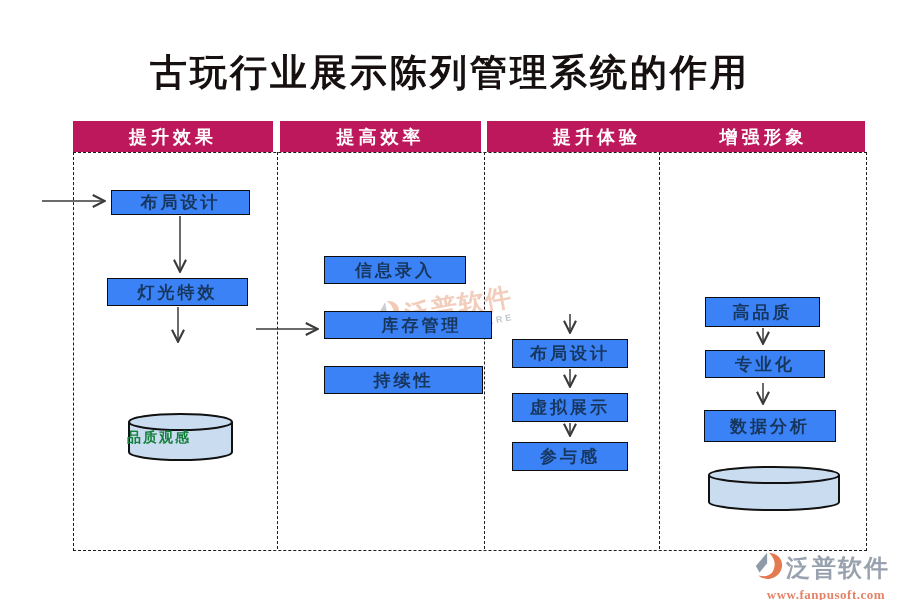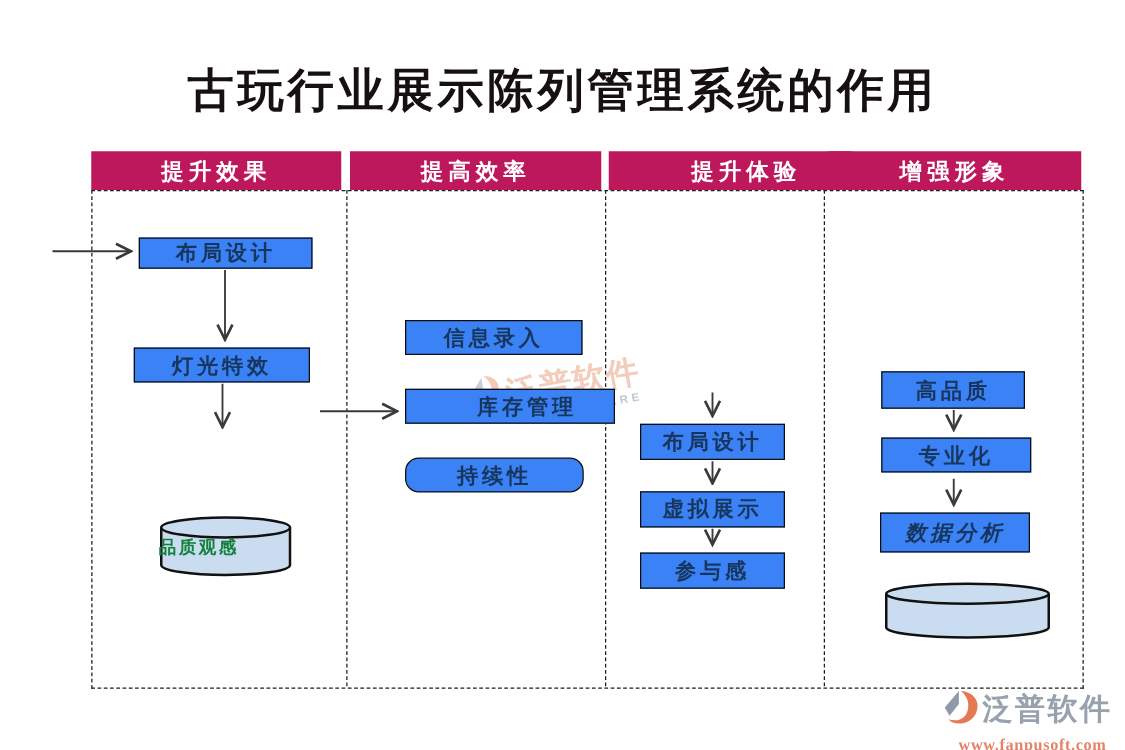"持续性" div.node { border-radius: 11px -> none; width: 143px -> 159px }
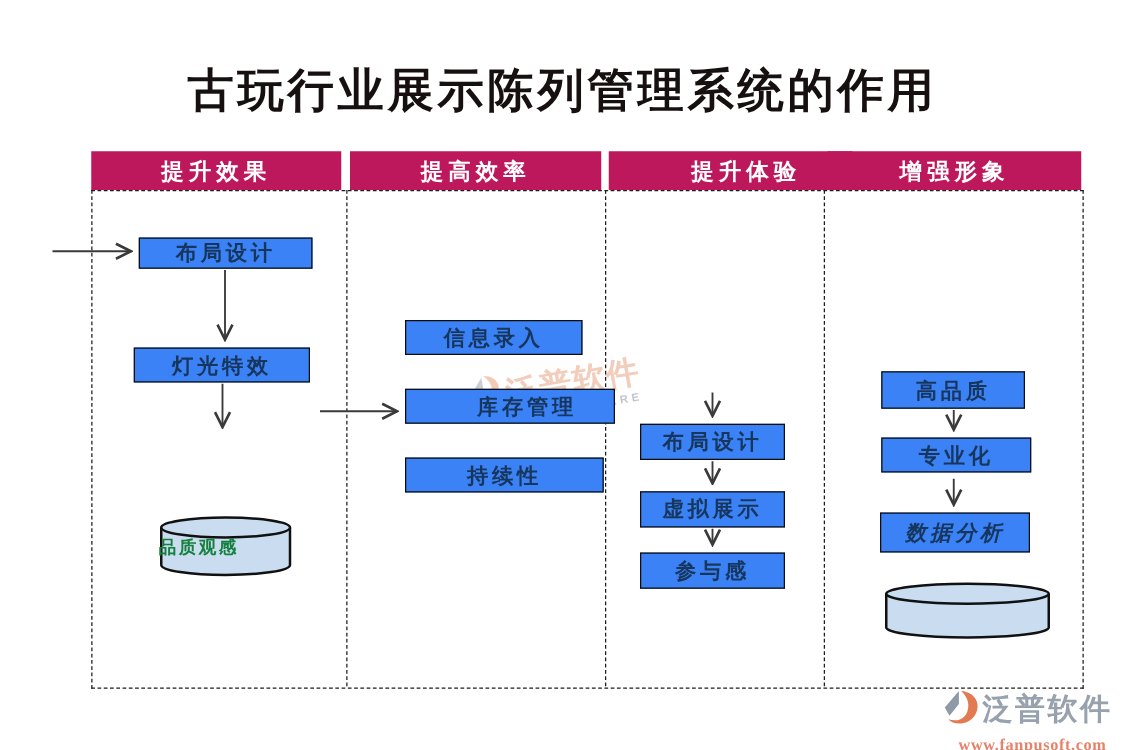"数据分析" div.node { font-style: italic -> none; width: 120px -> 132px }
